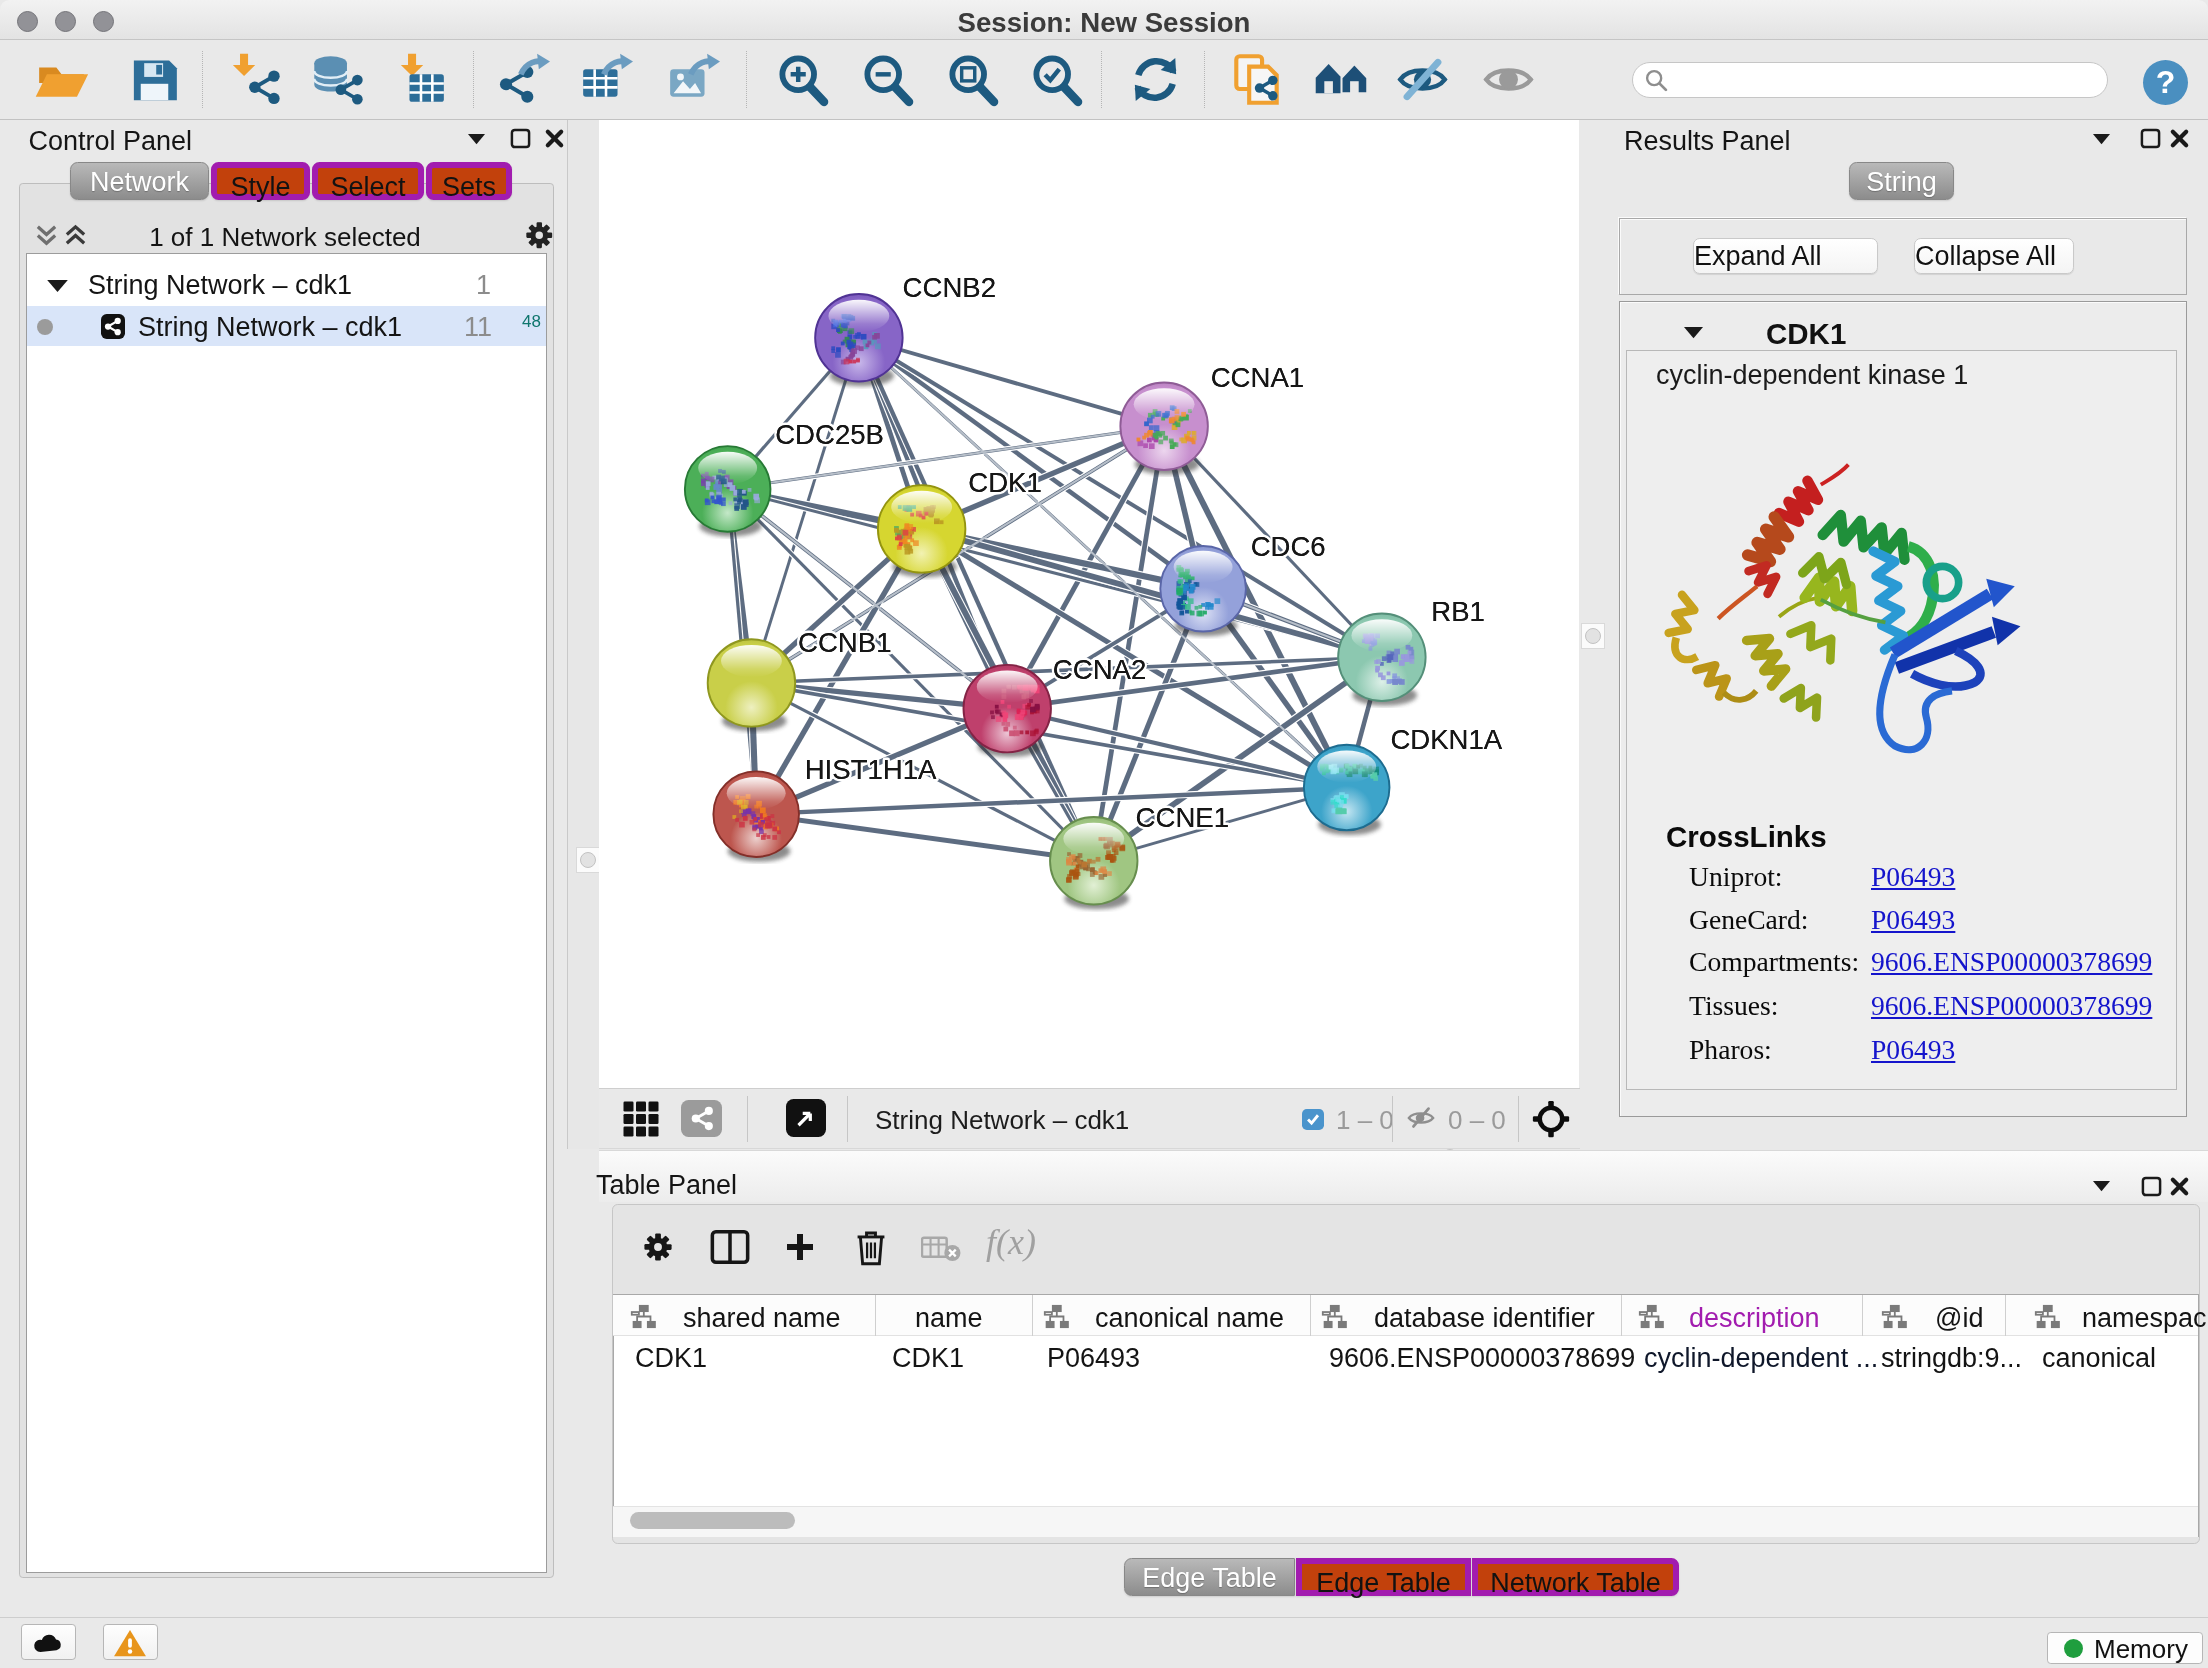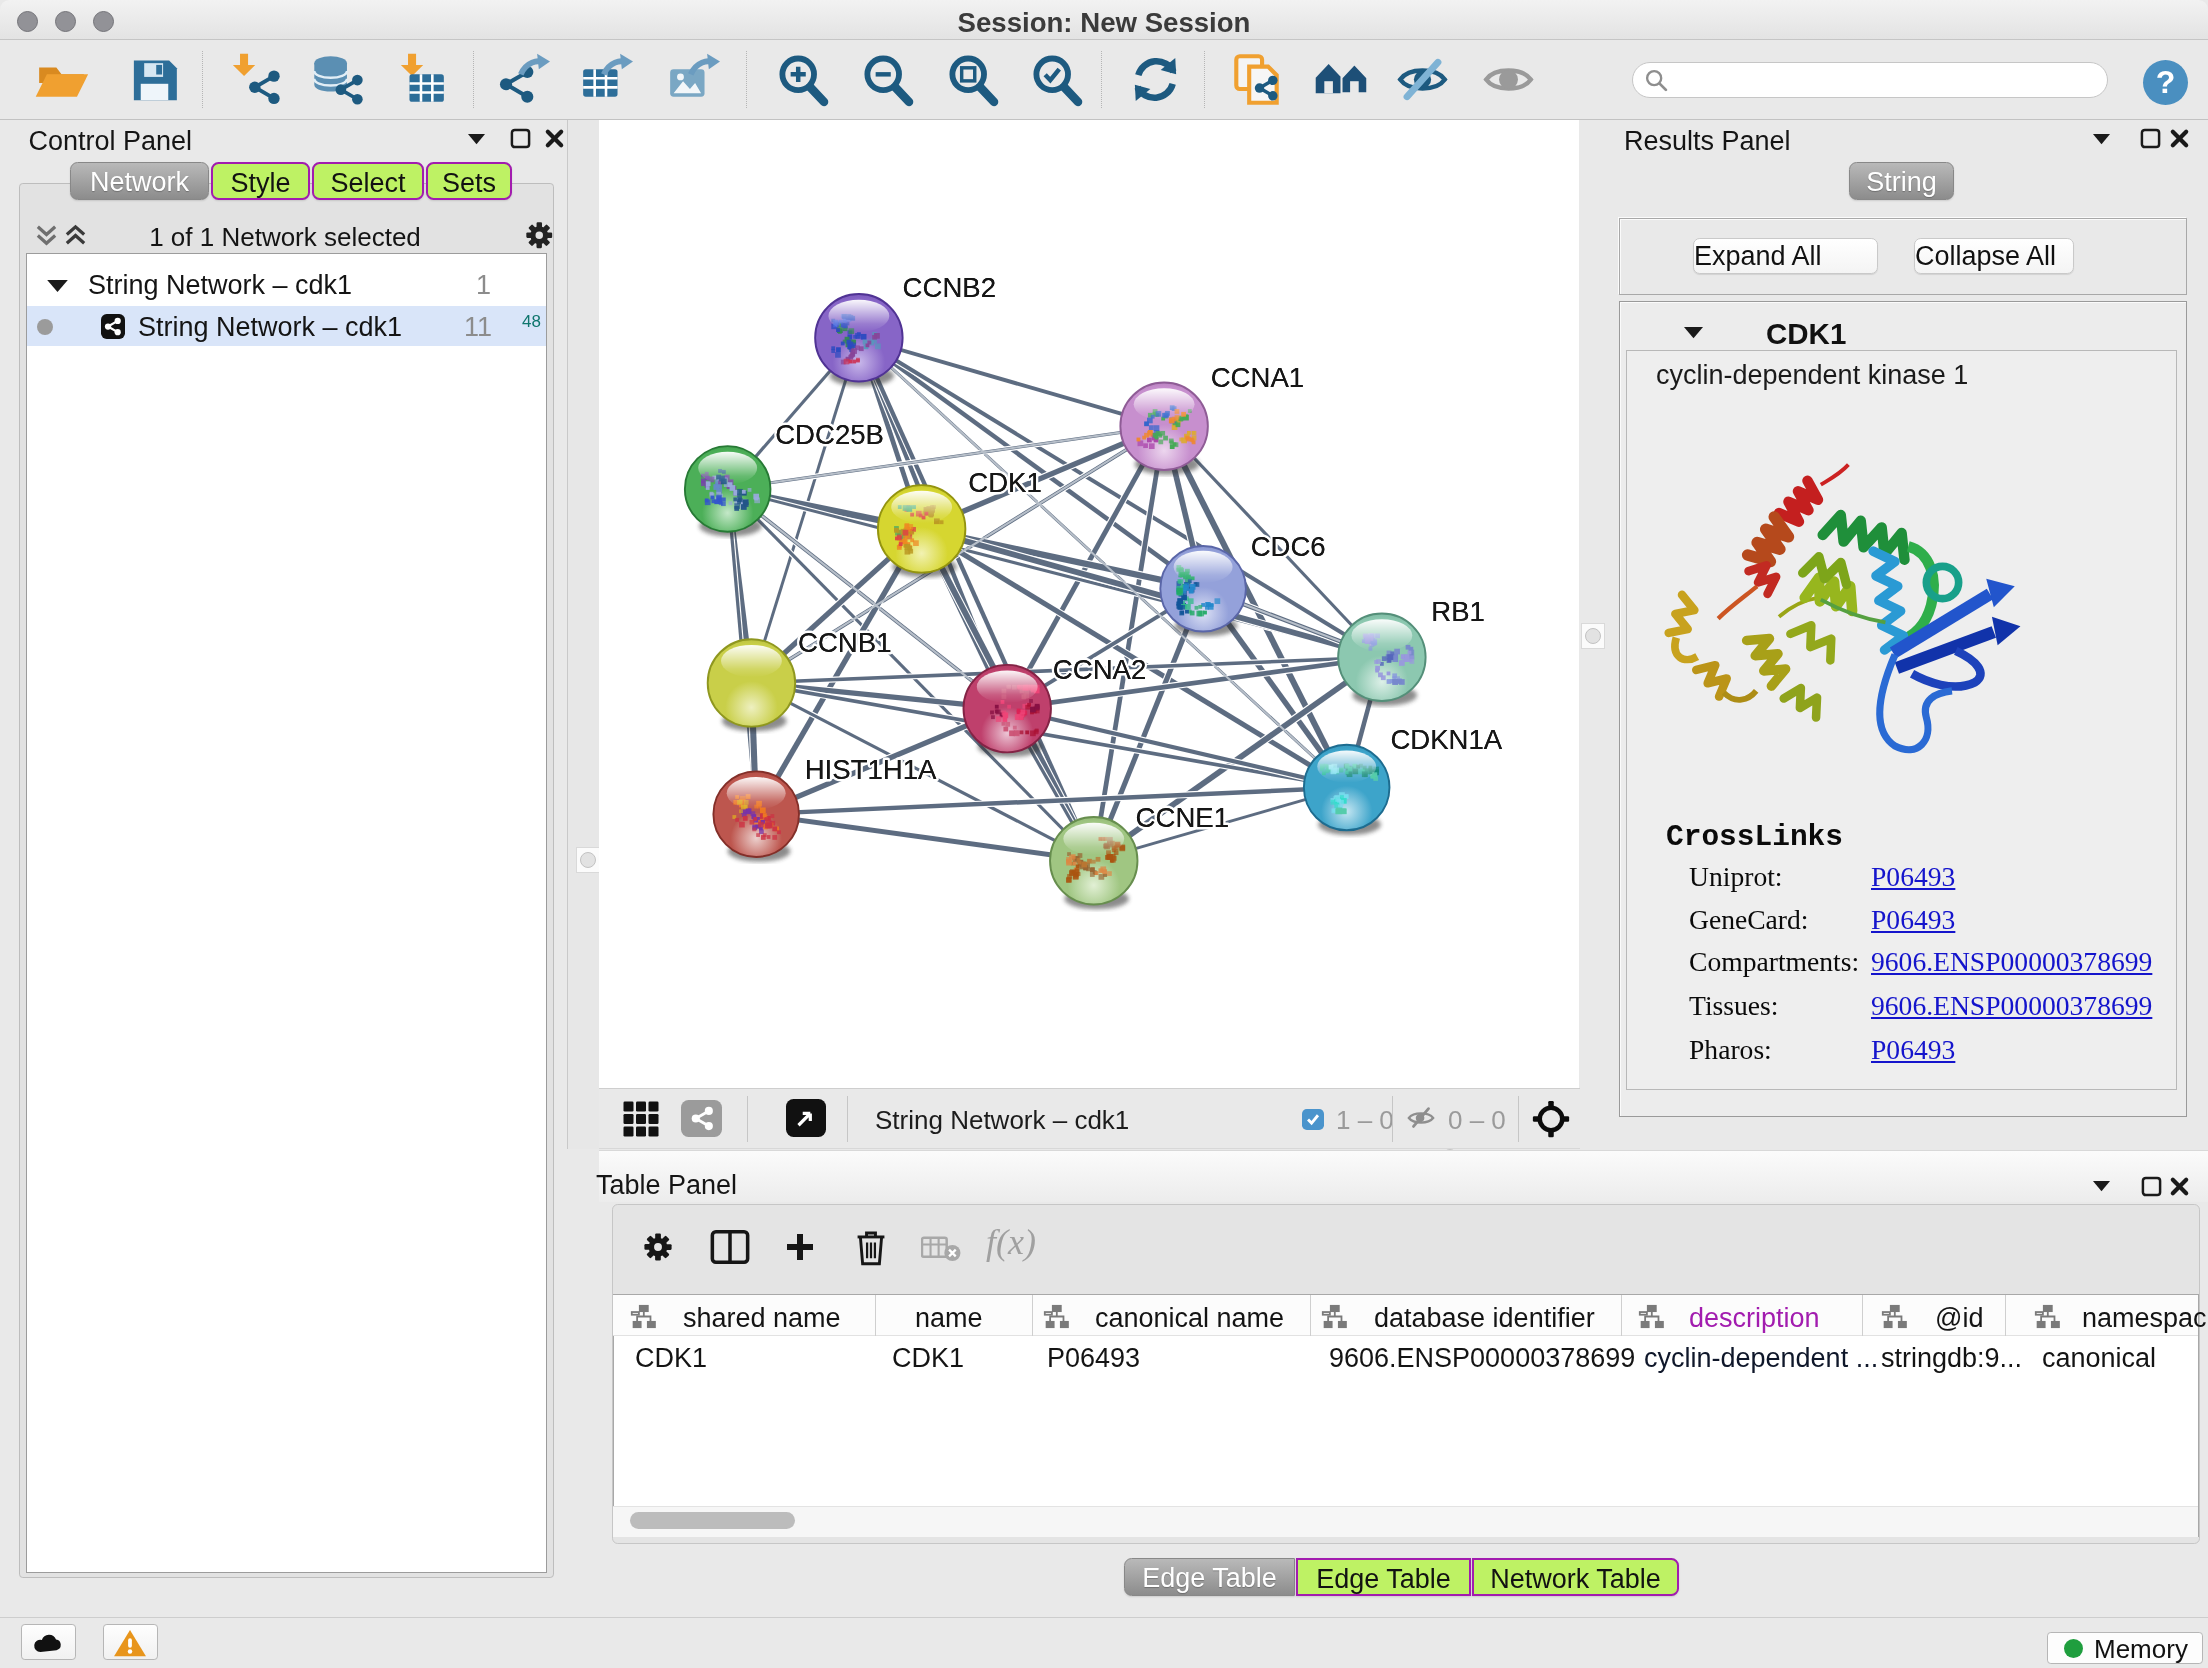"Style" .tab { background: #bef264 -> #c2410c; border: 2px solid #a21caf -> 6px solid #a21caf }
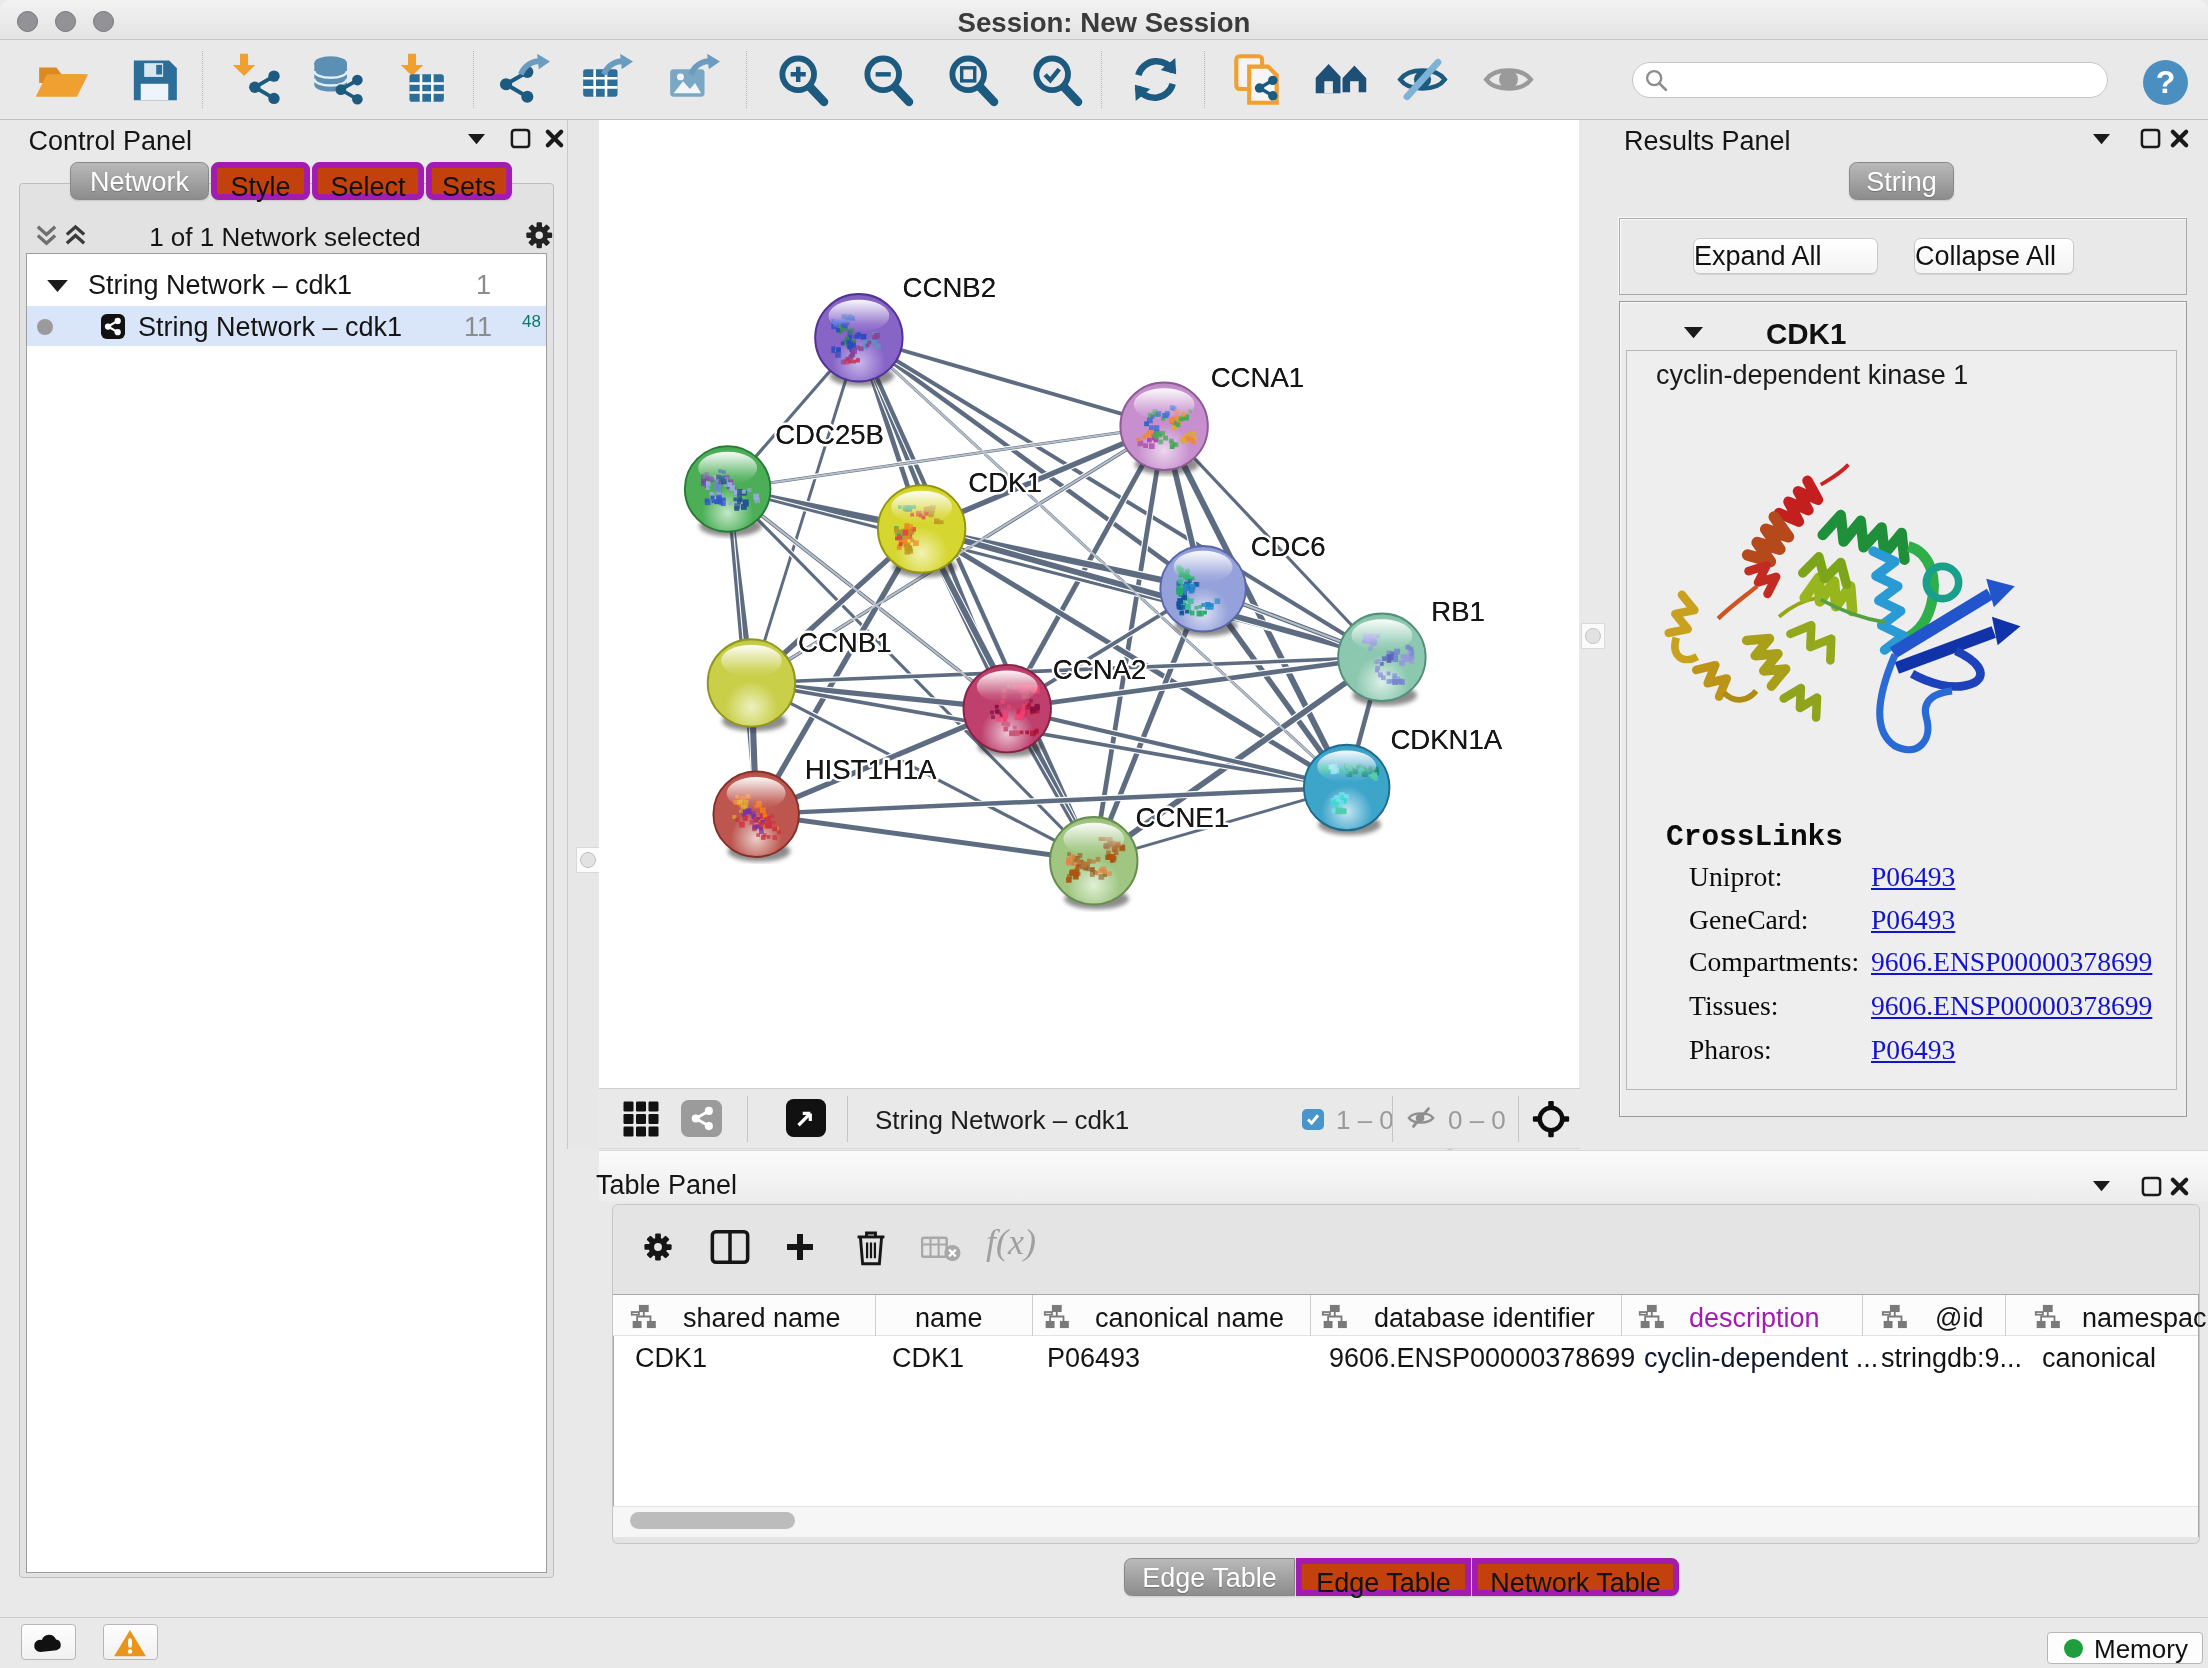"CrossLinks" div.abs { font-family: Liberation Mono, monospace -> Liberation Sans, sans-serif }
